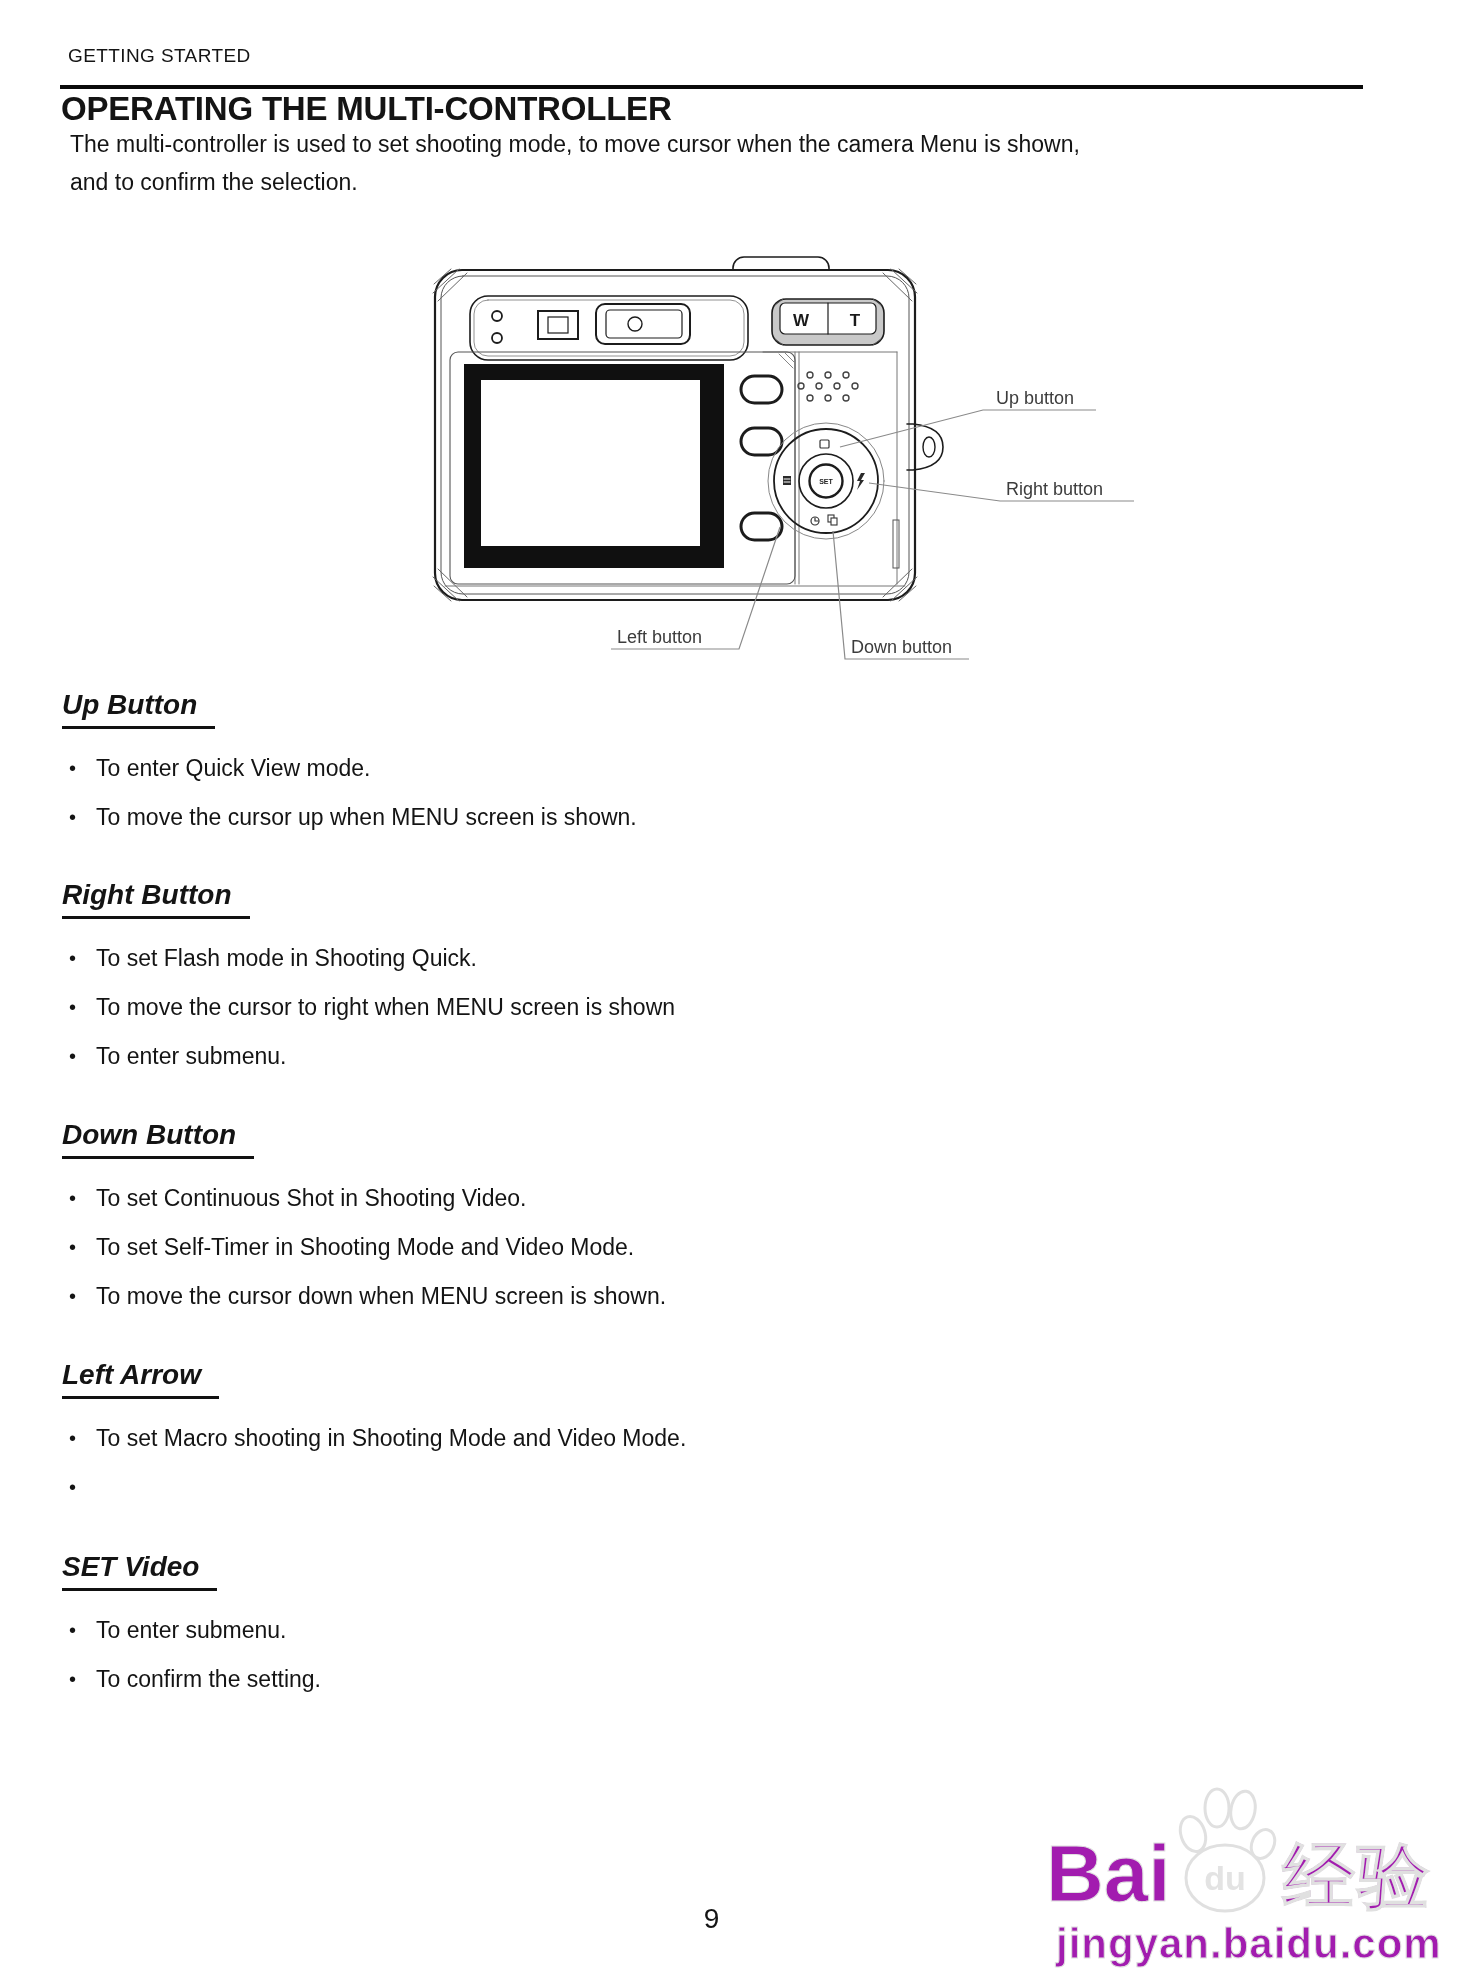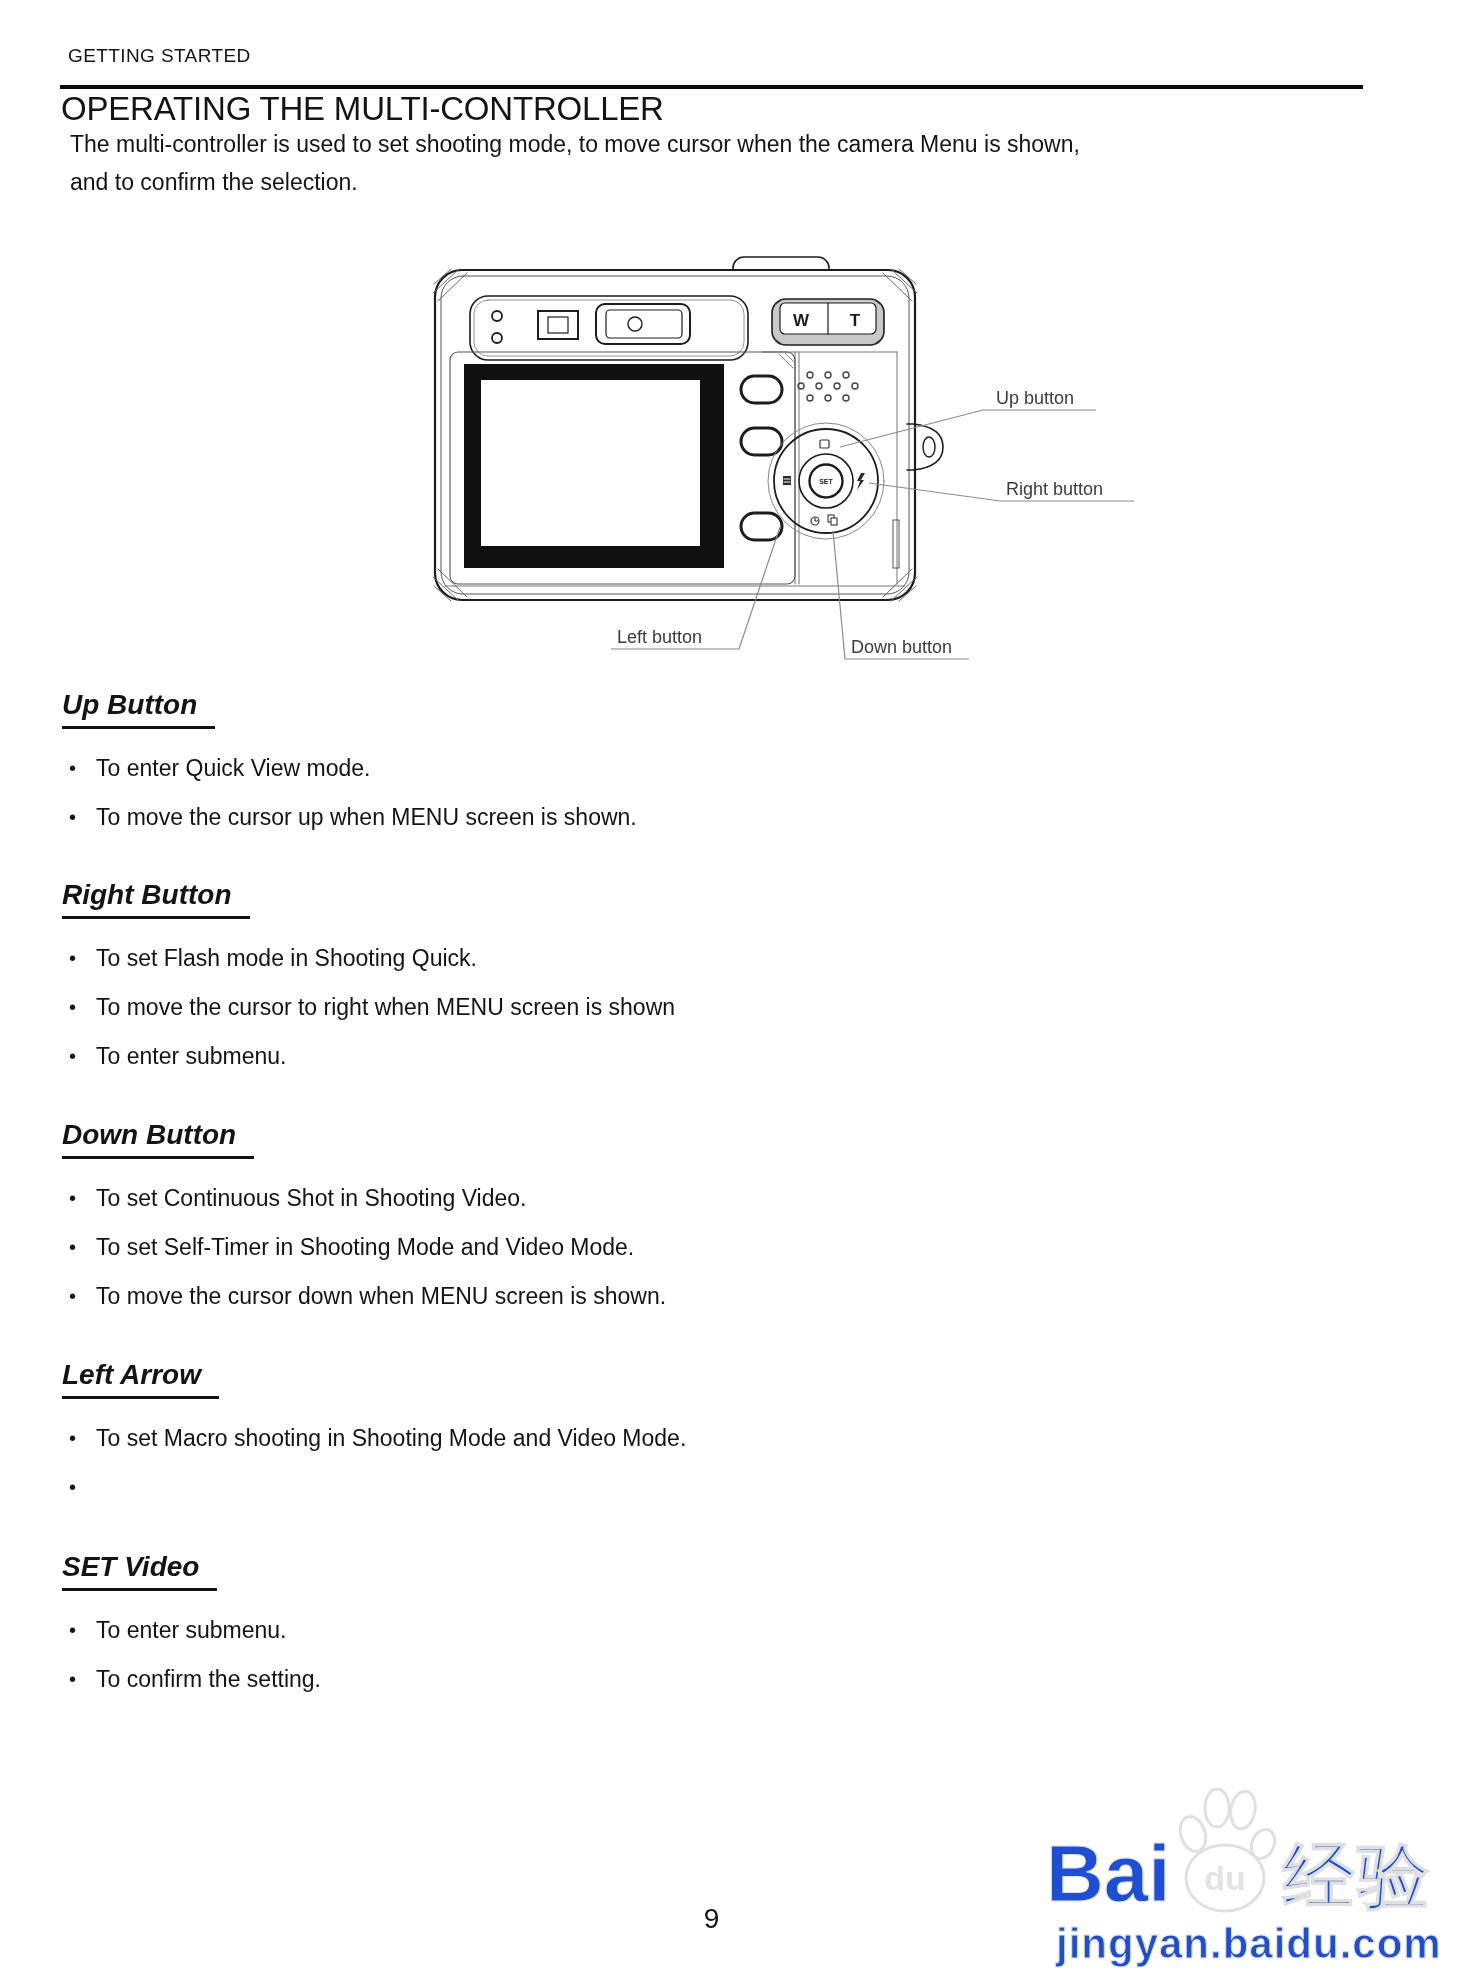"OPERATING THE MULTI-CONTROLLER" .title { font-weight: 400 -> 700 }
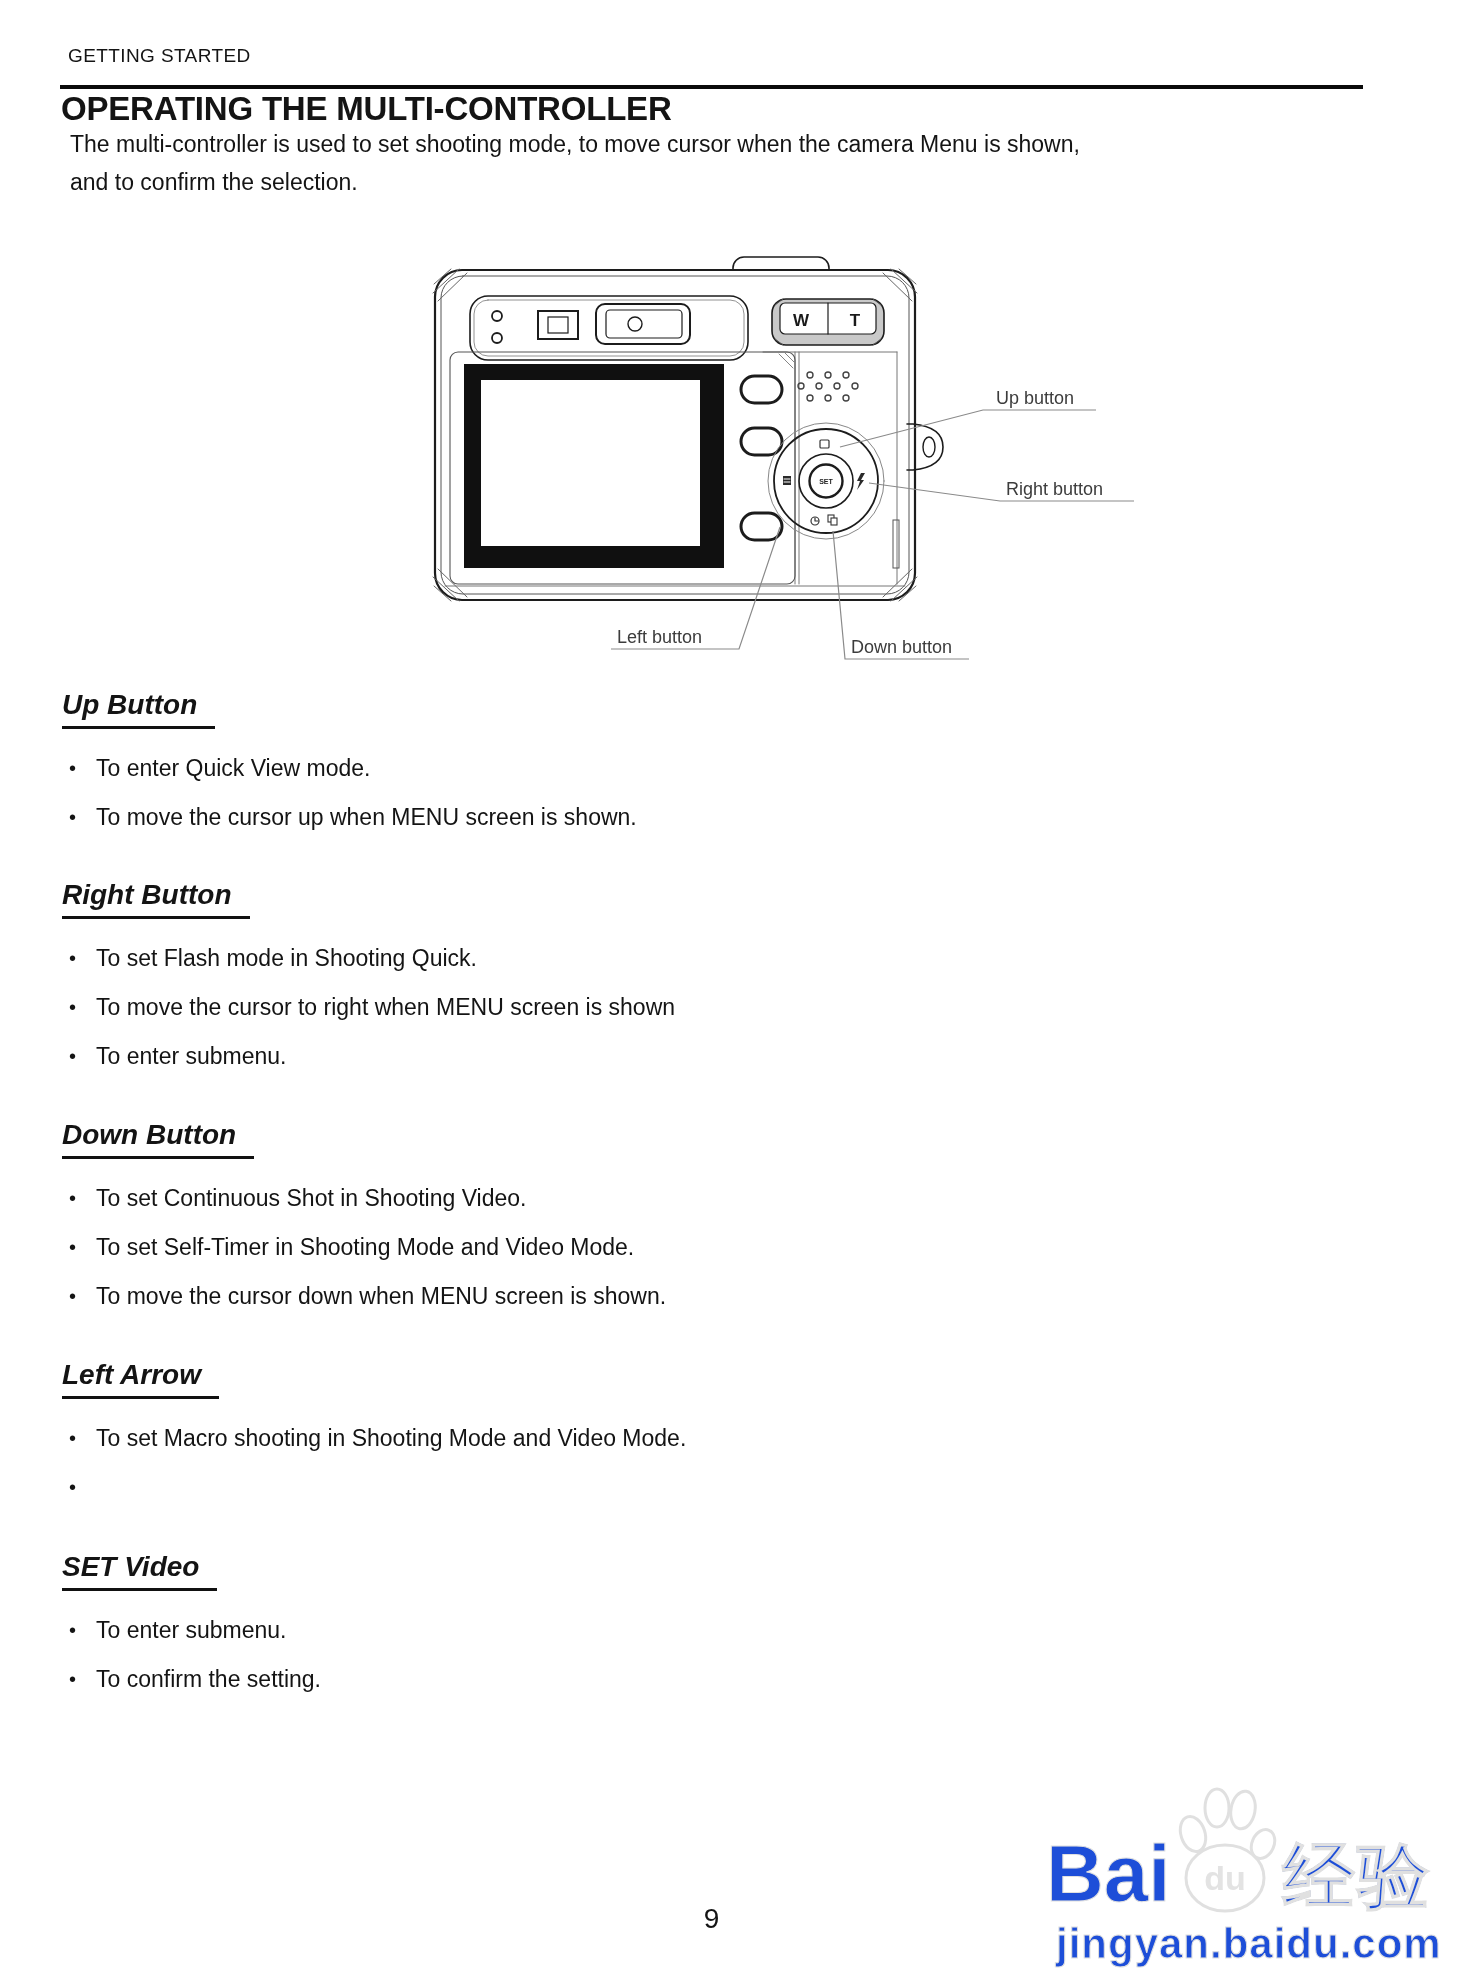"Bai" .watermark { color: #1d4ed8 -> #a21caf }
